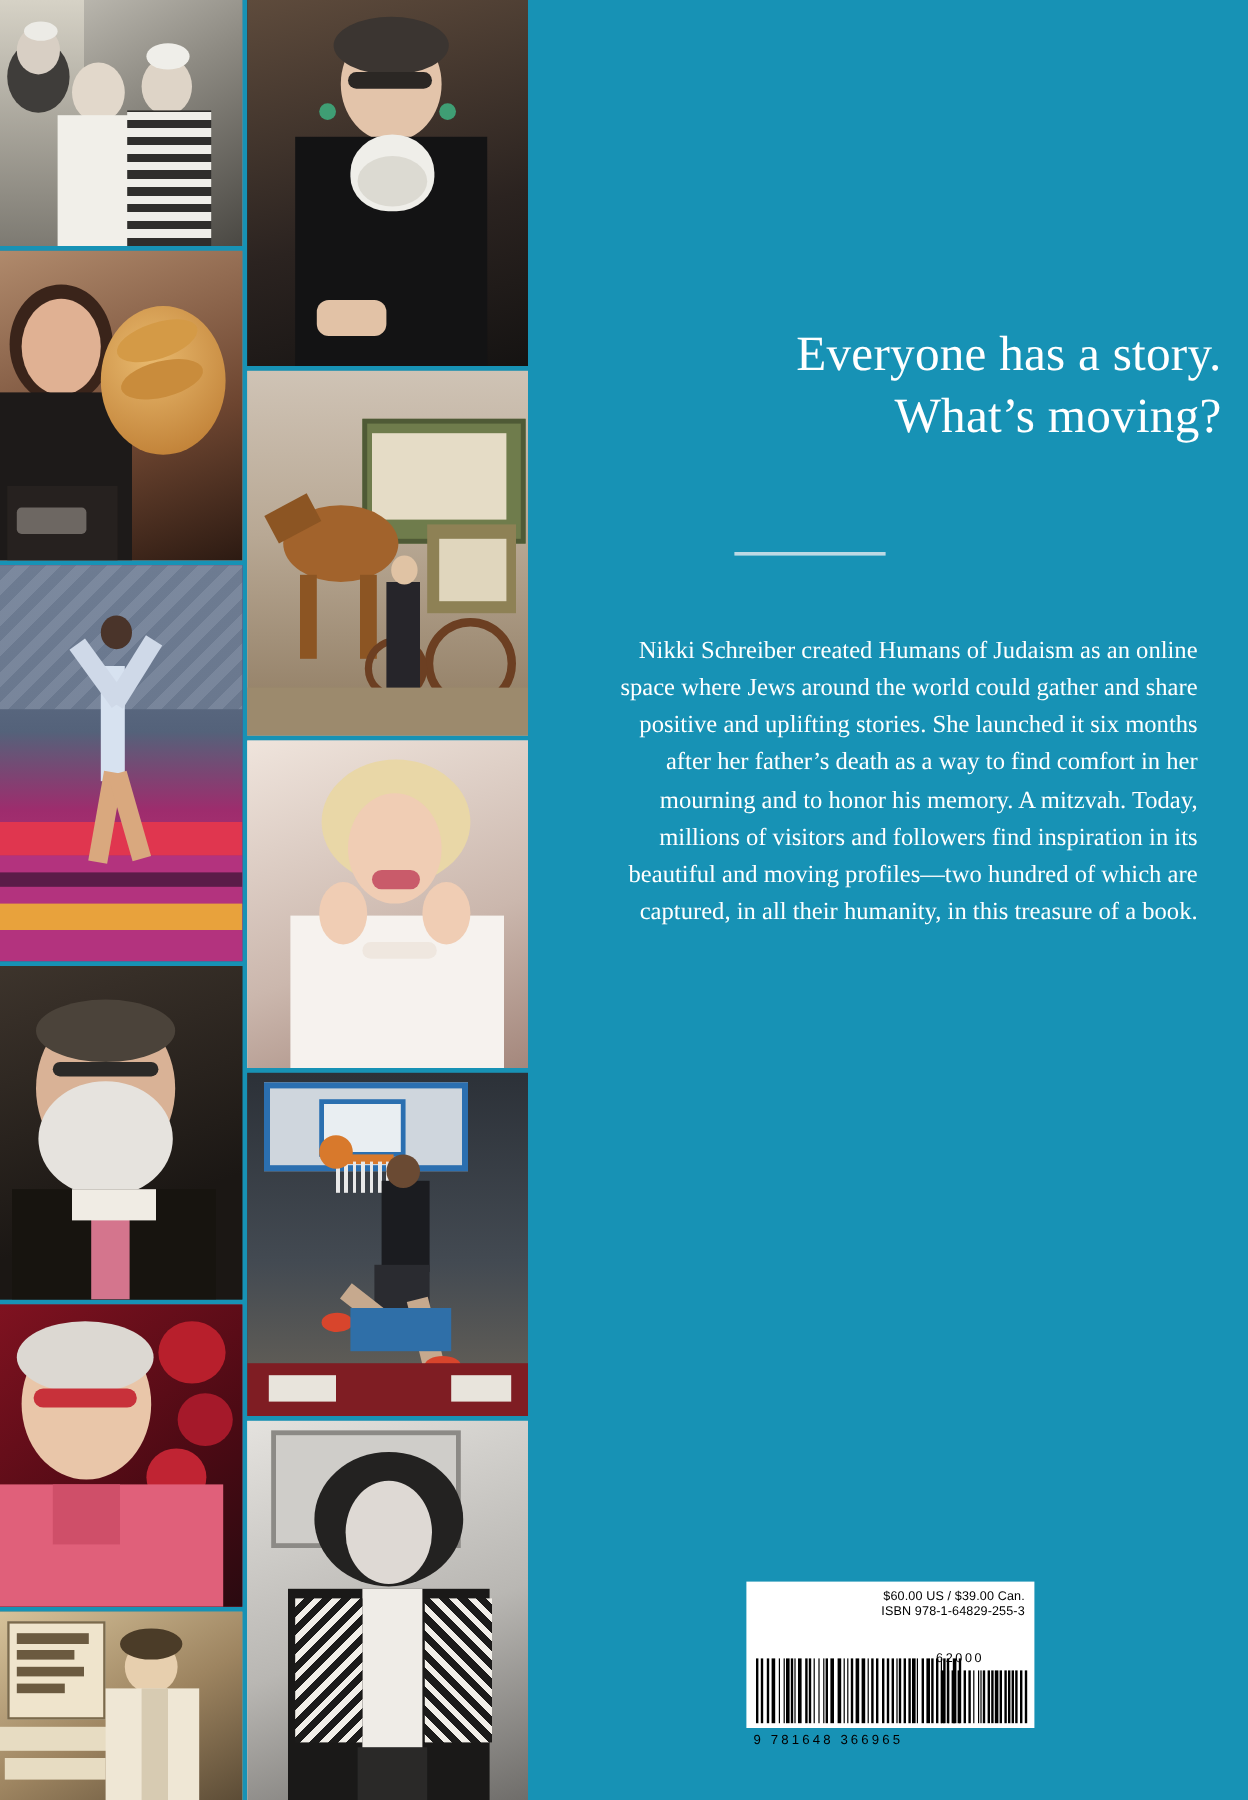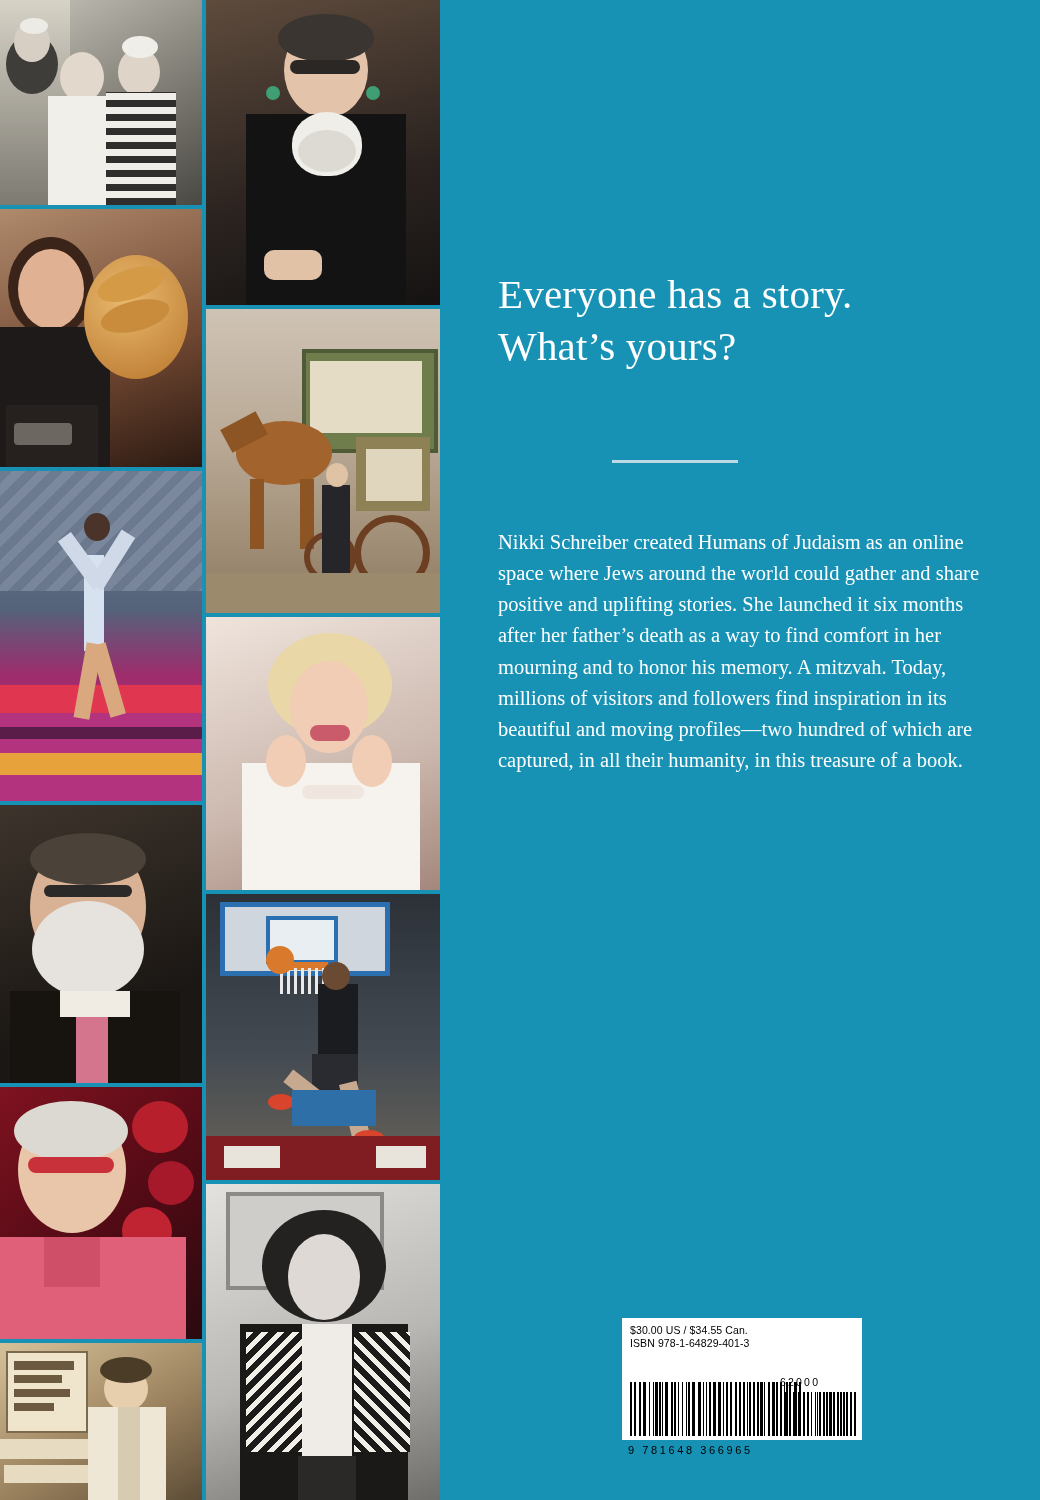"Everyone has a story." .panel { text-align: none -> right }
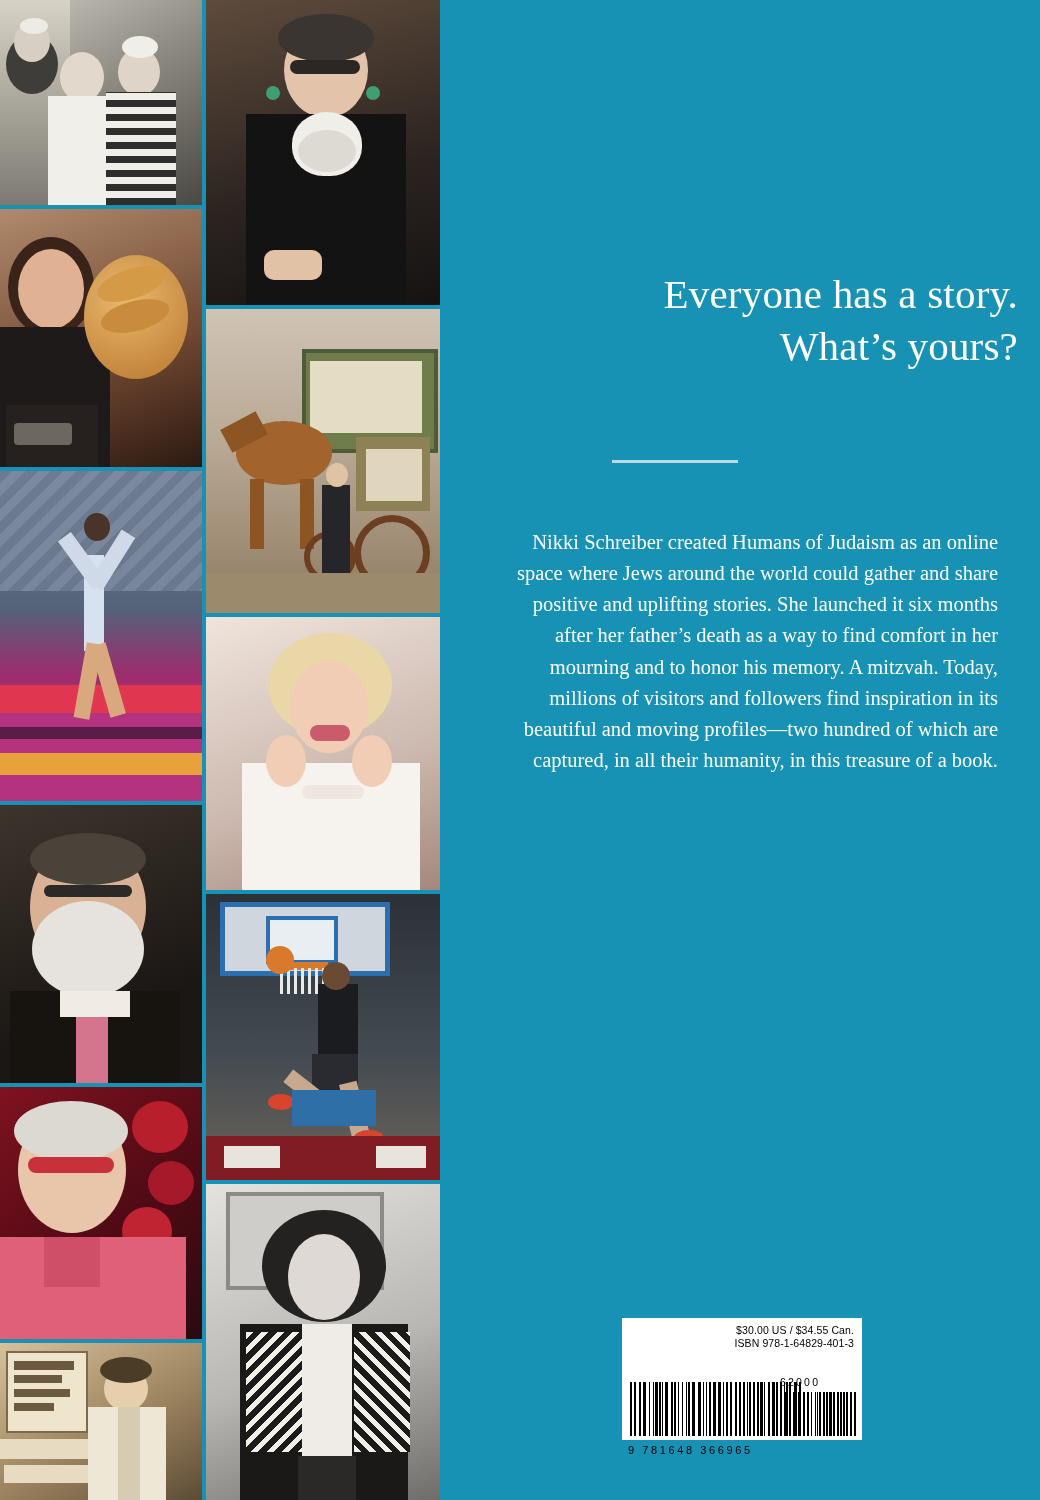"What’s yours?" div { text: yours -> moving }
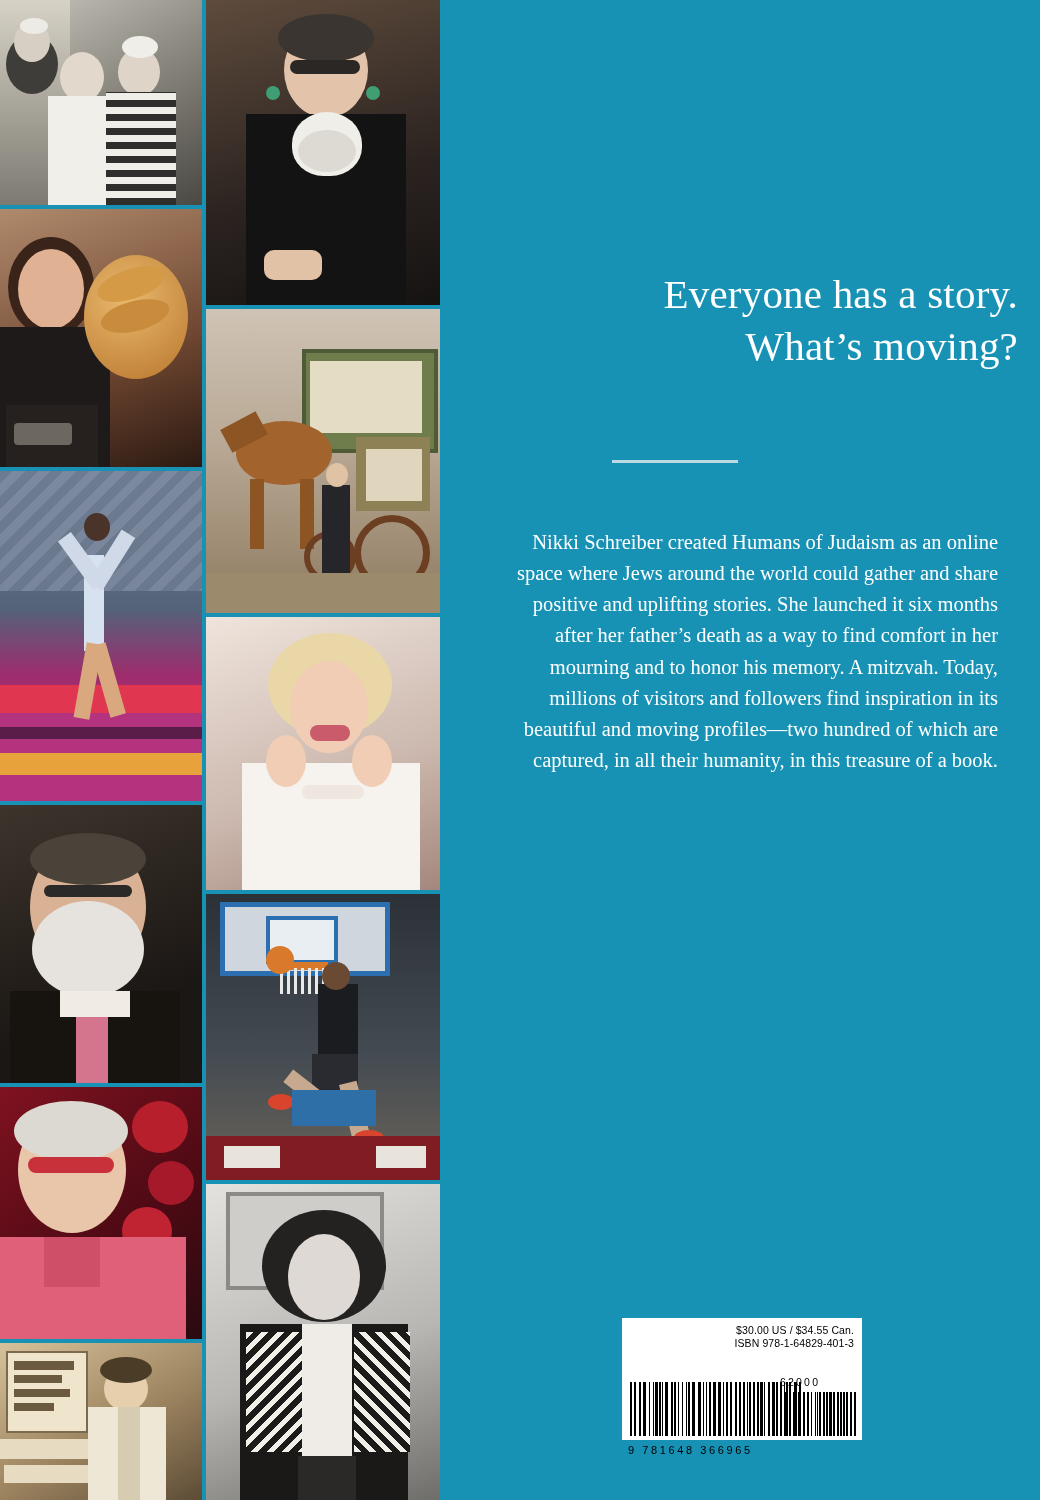"$30.00 US / $34.55 Can." div.price-line { text: $30.00 US / $34.55 -> $60.00 US / $39.00 }
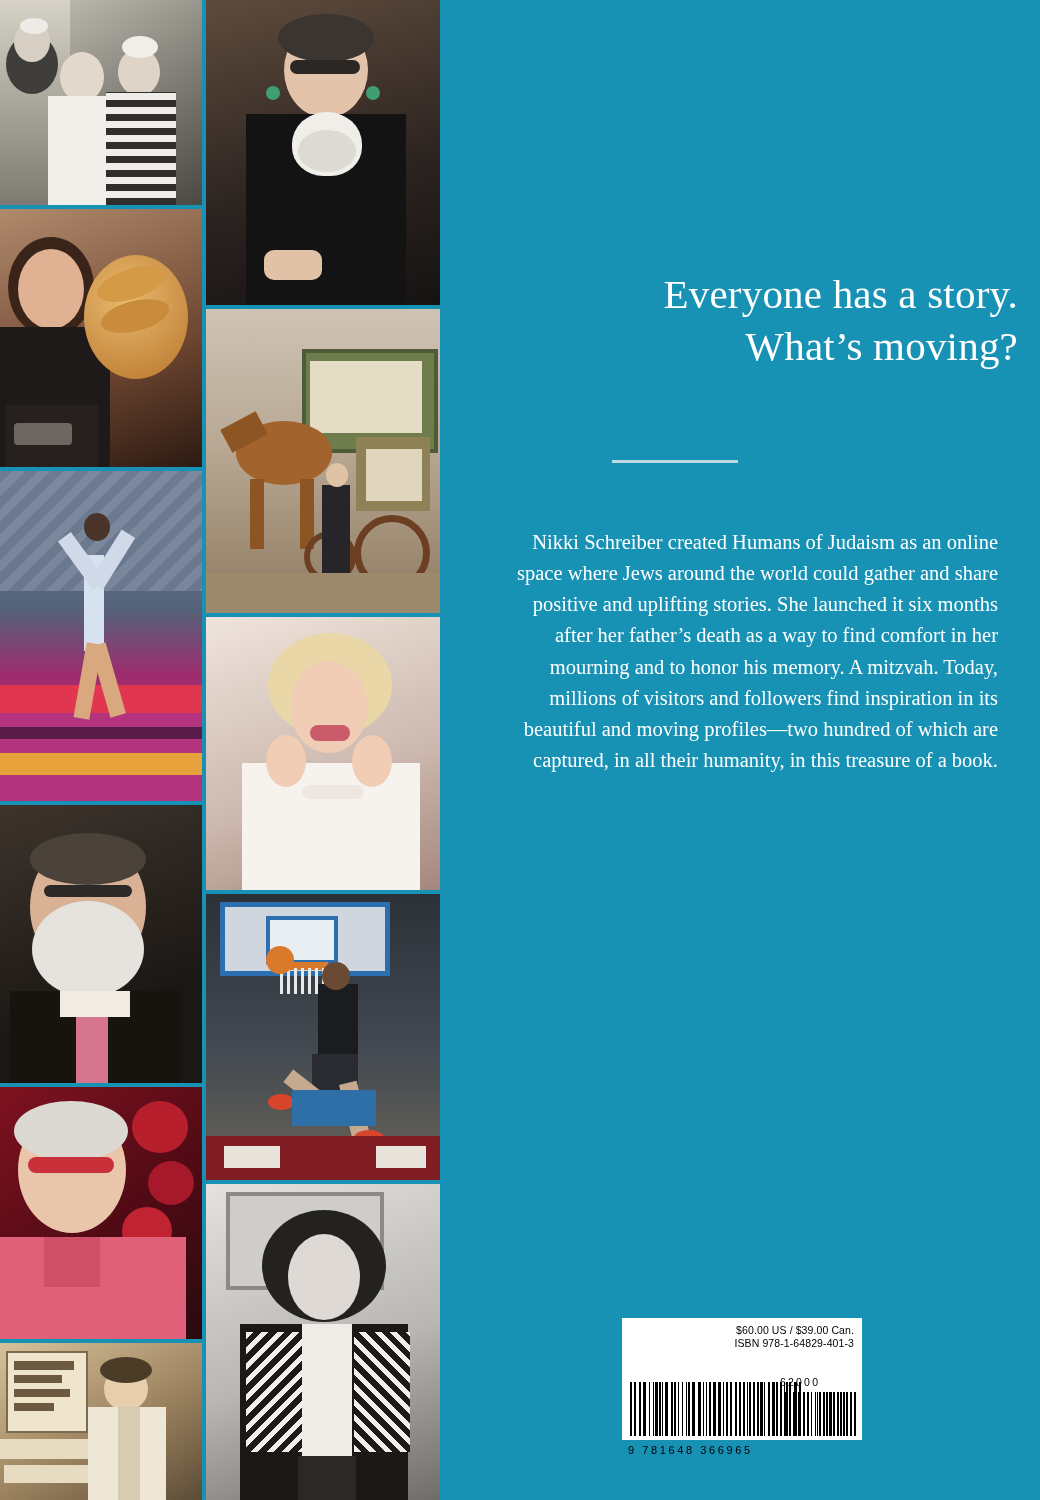"ISBN 978-1-64829-401-3" div.isbn-line { text: 978-1-64829-401-3 -> 978-1-64829-255-3 }
